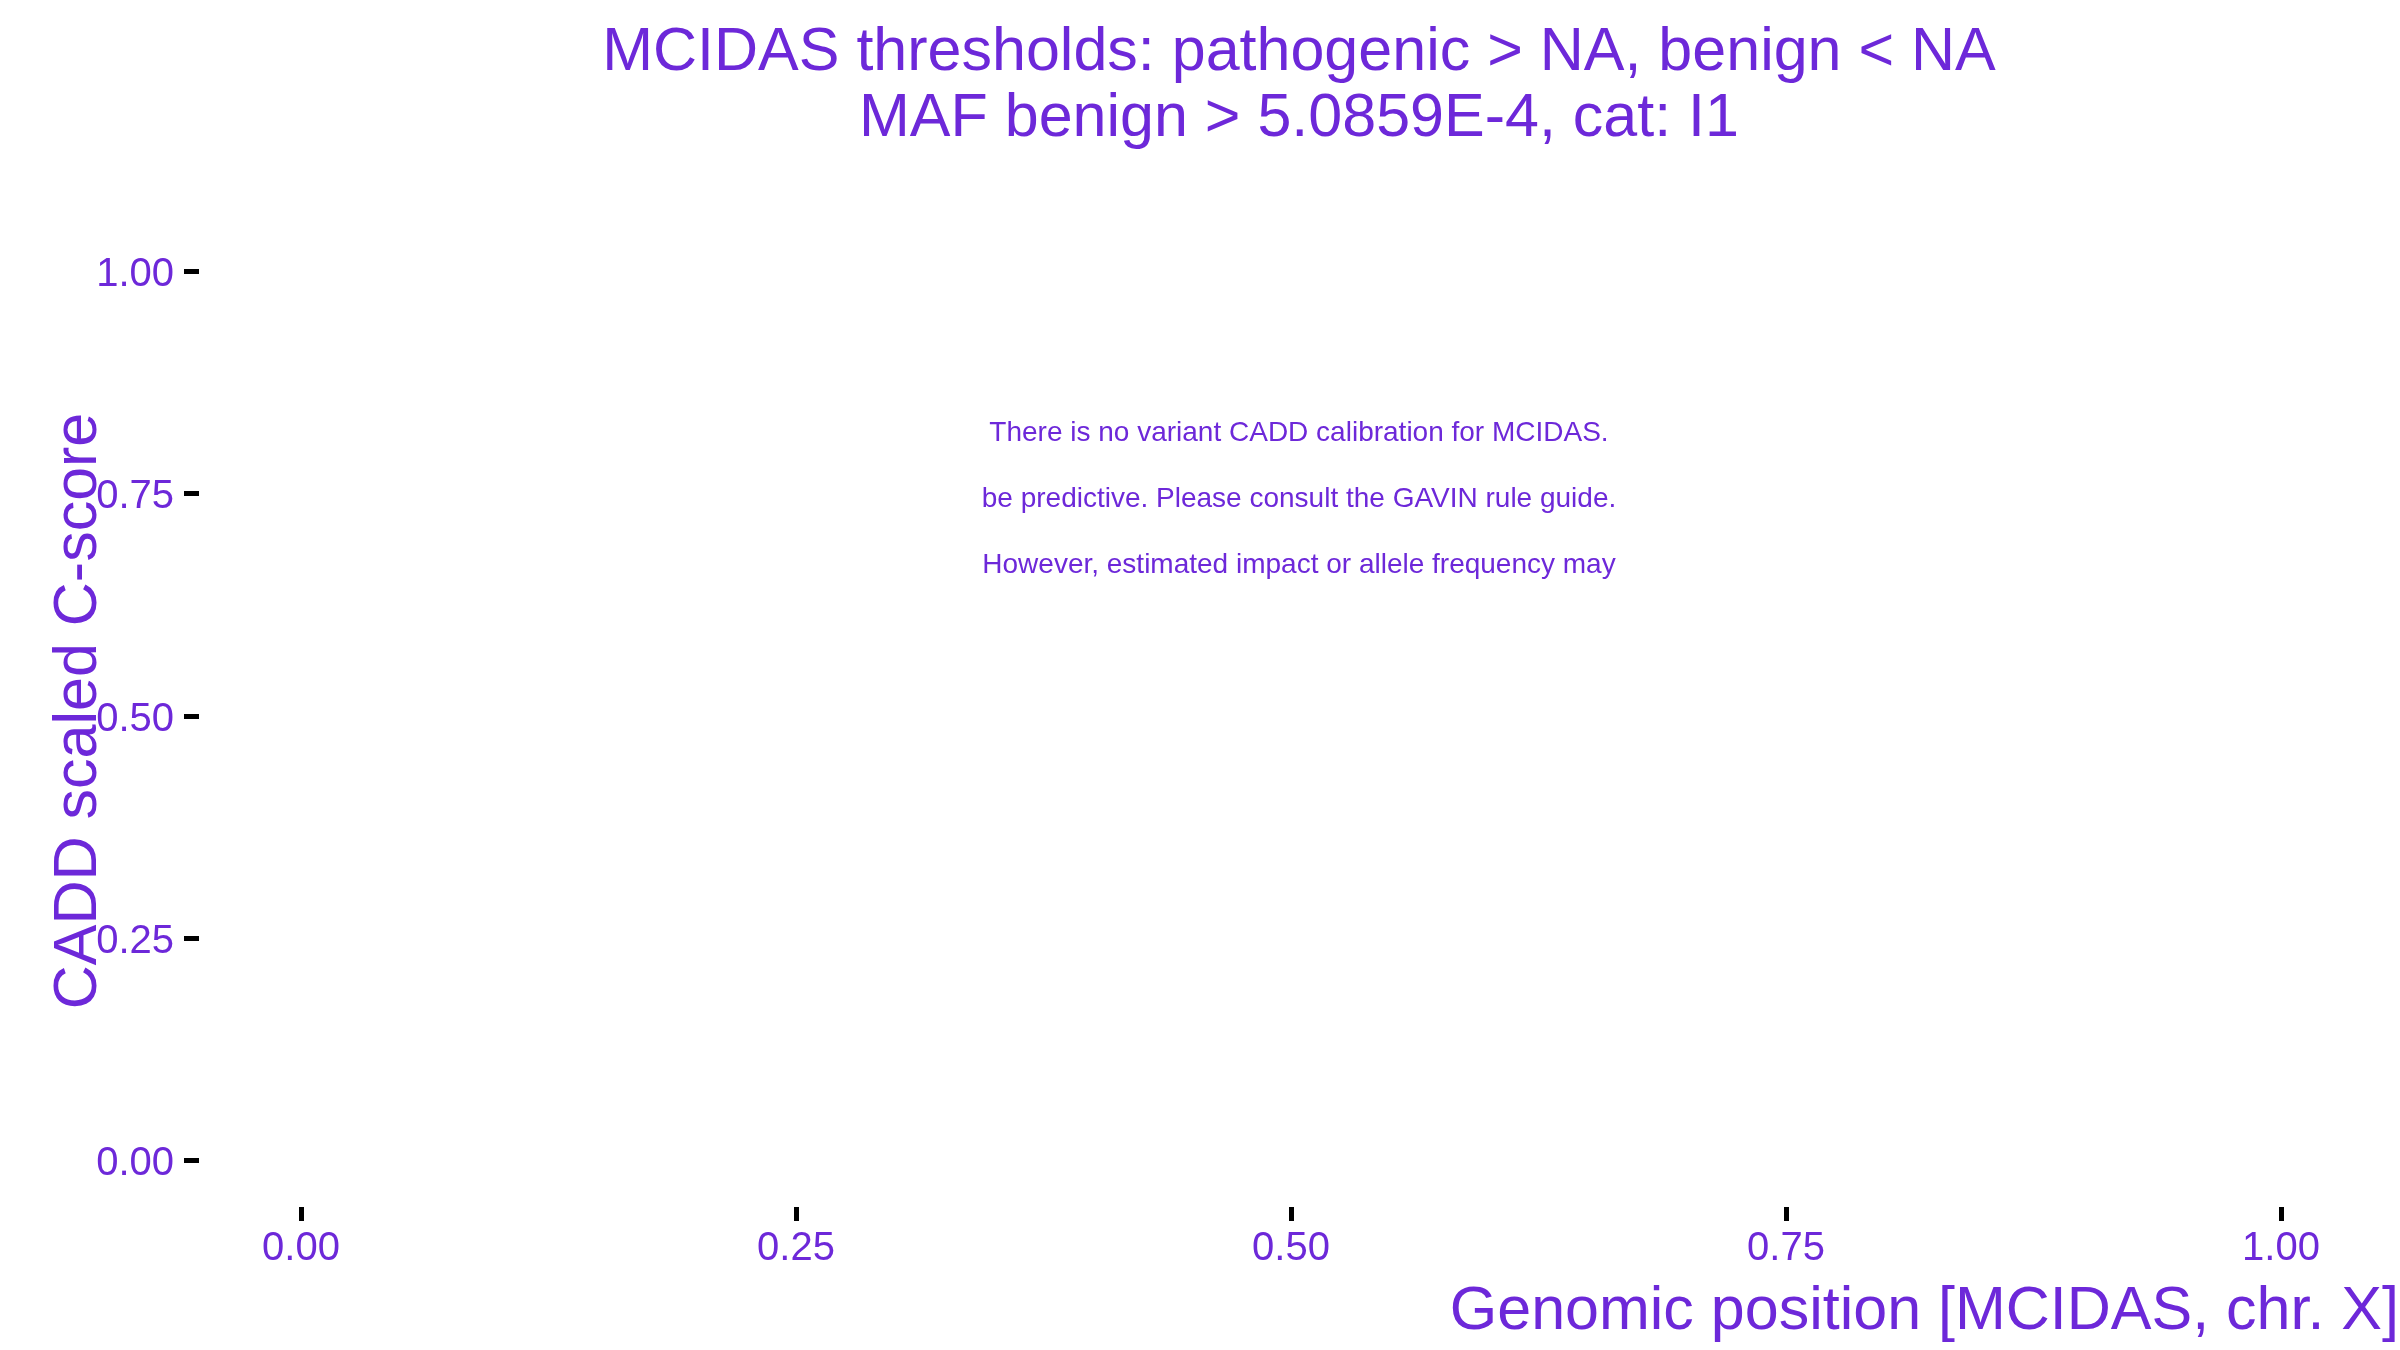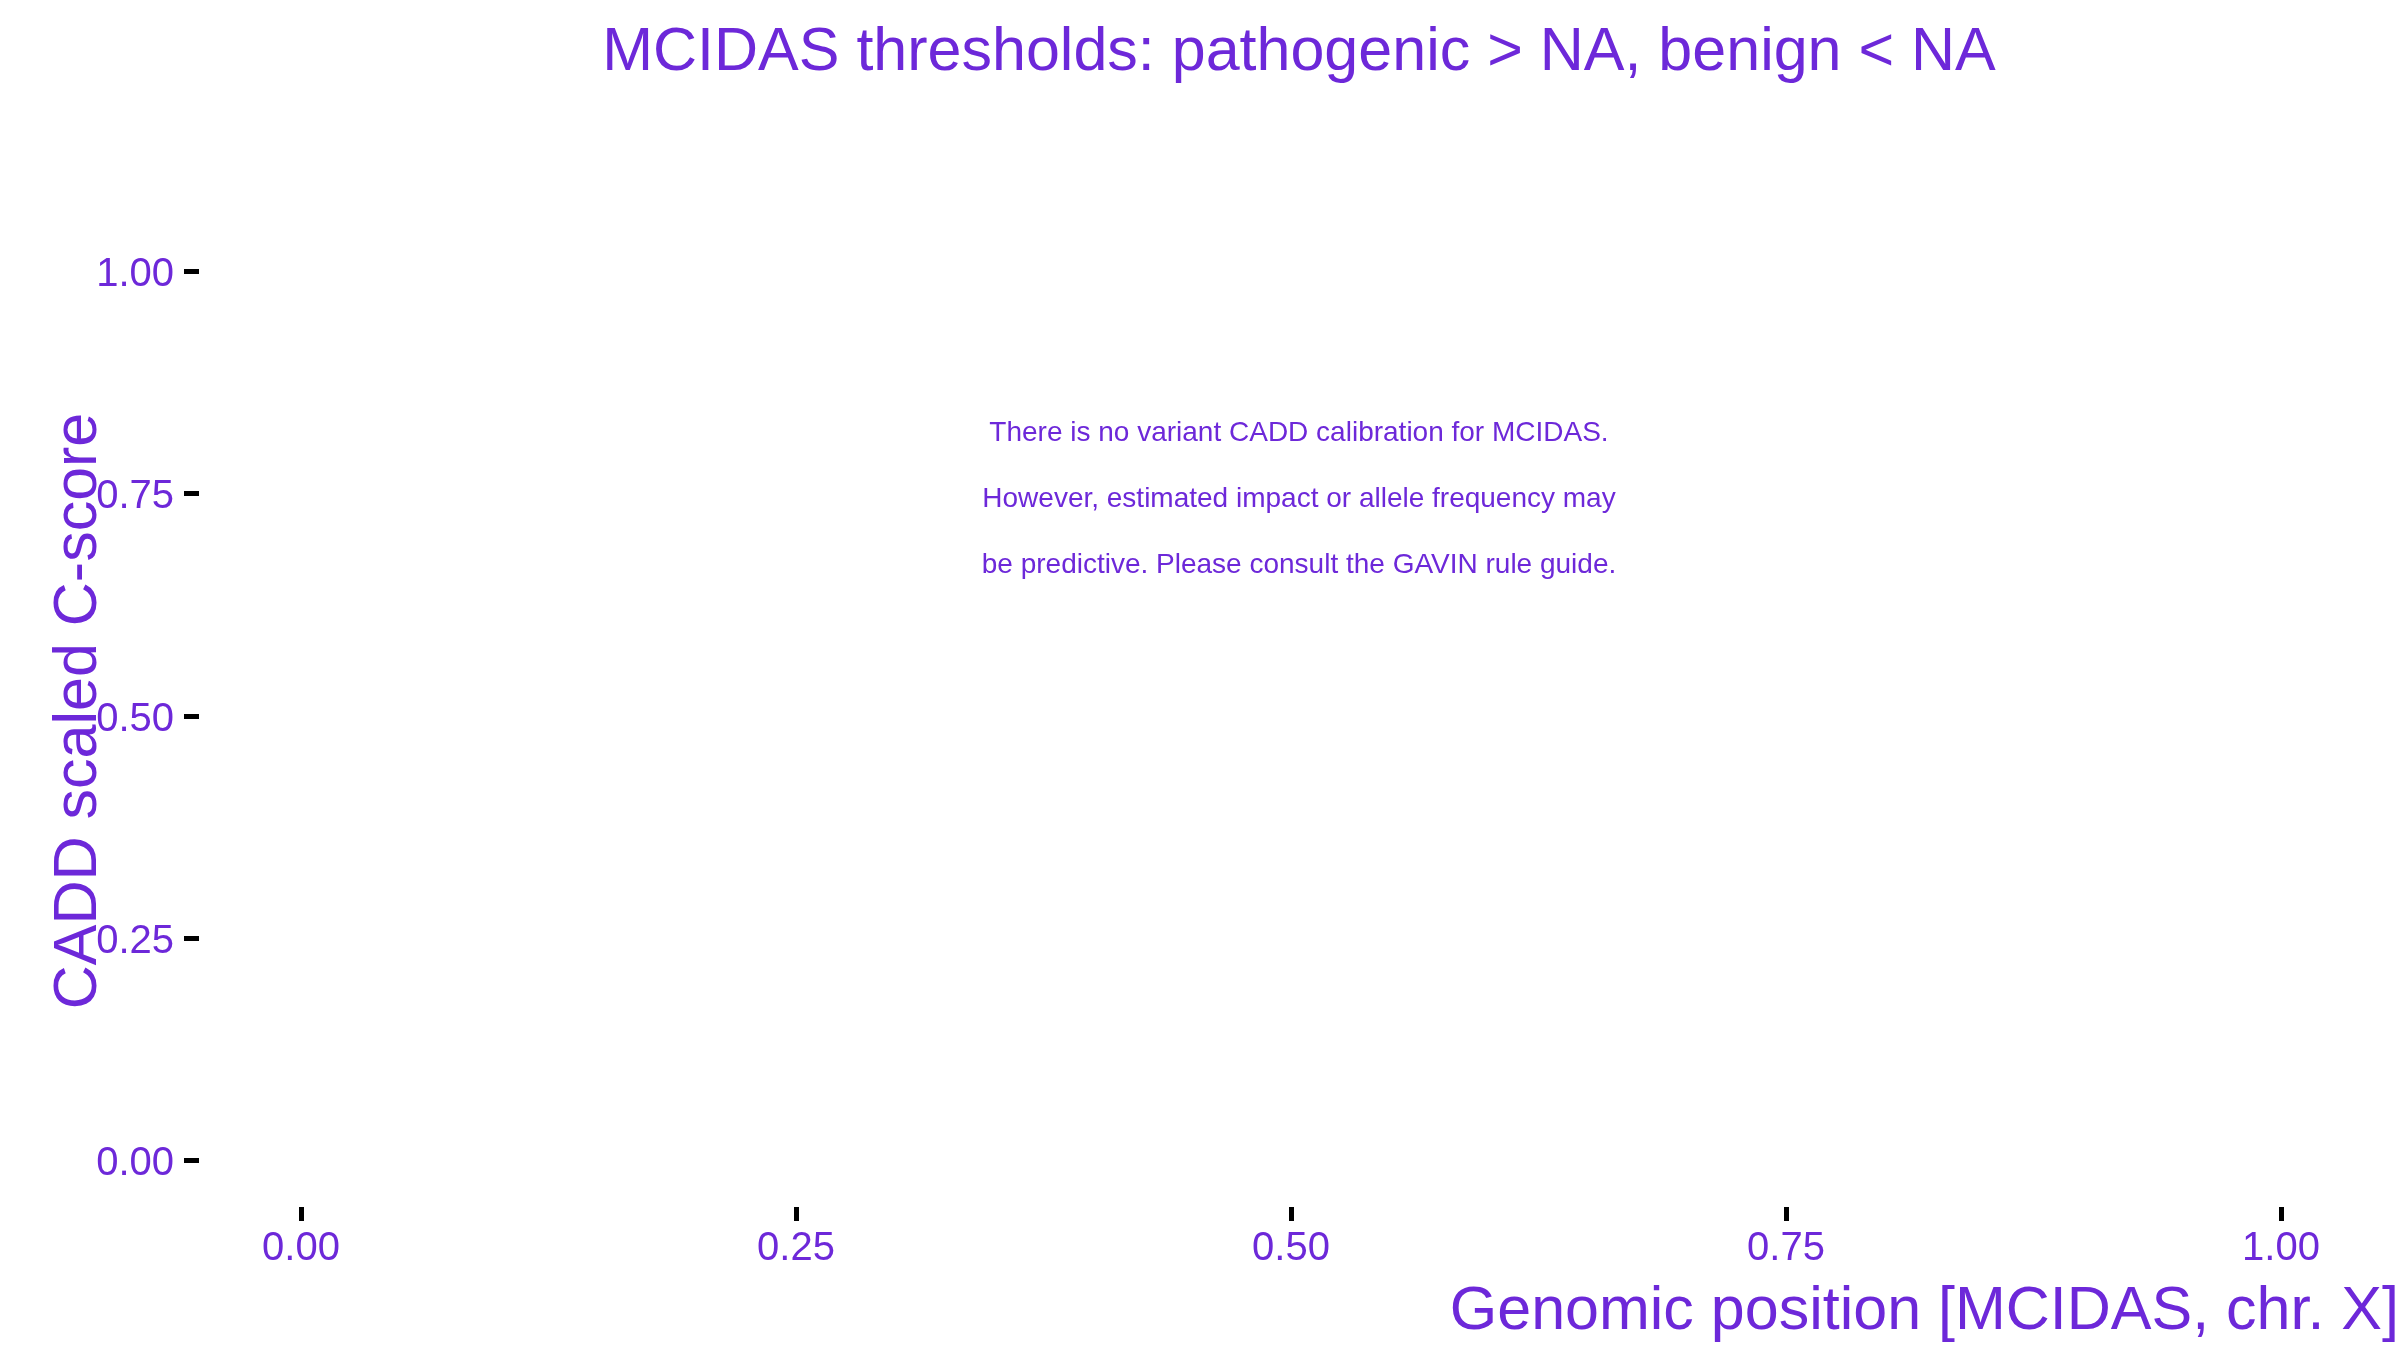"MAF benign > 5.0859E-4, cat:" div { html: none -> <div>MAF benign &gt; 5.0859E-4, cat: I1</div> }
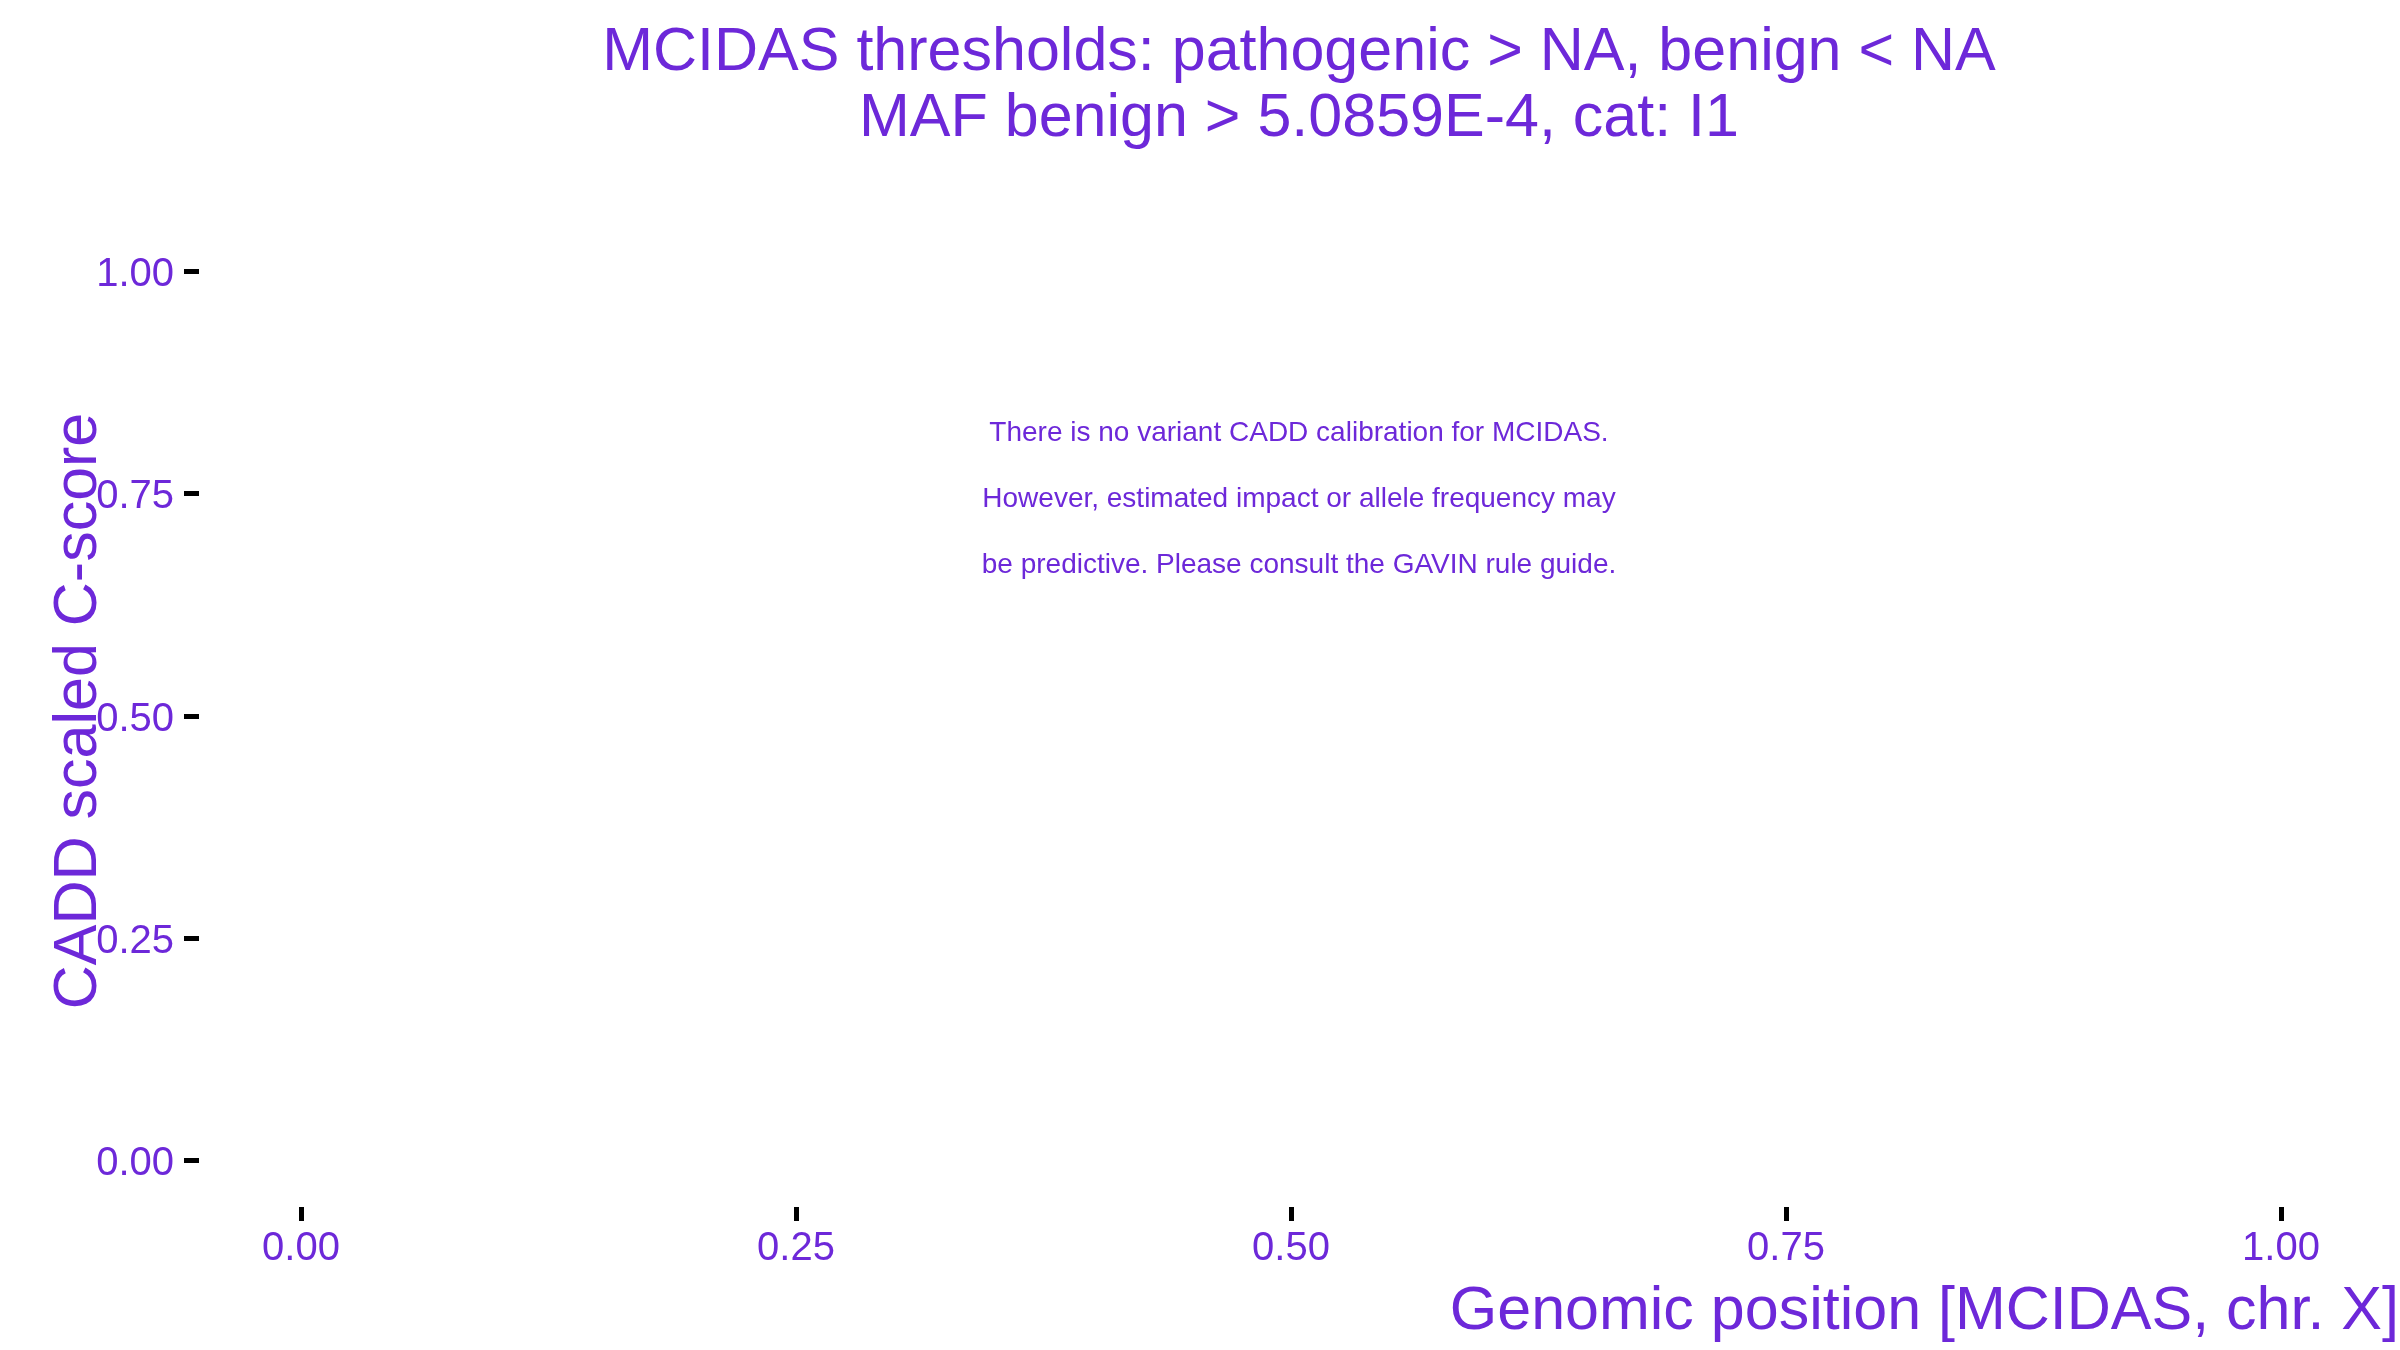"However, estimated impact or allele" div { order: before "be predictive. Please consult the" -> after "be predictive. Please consult the" }
